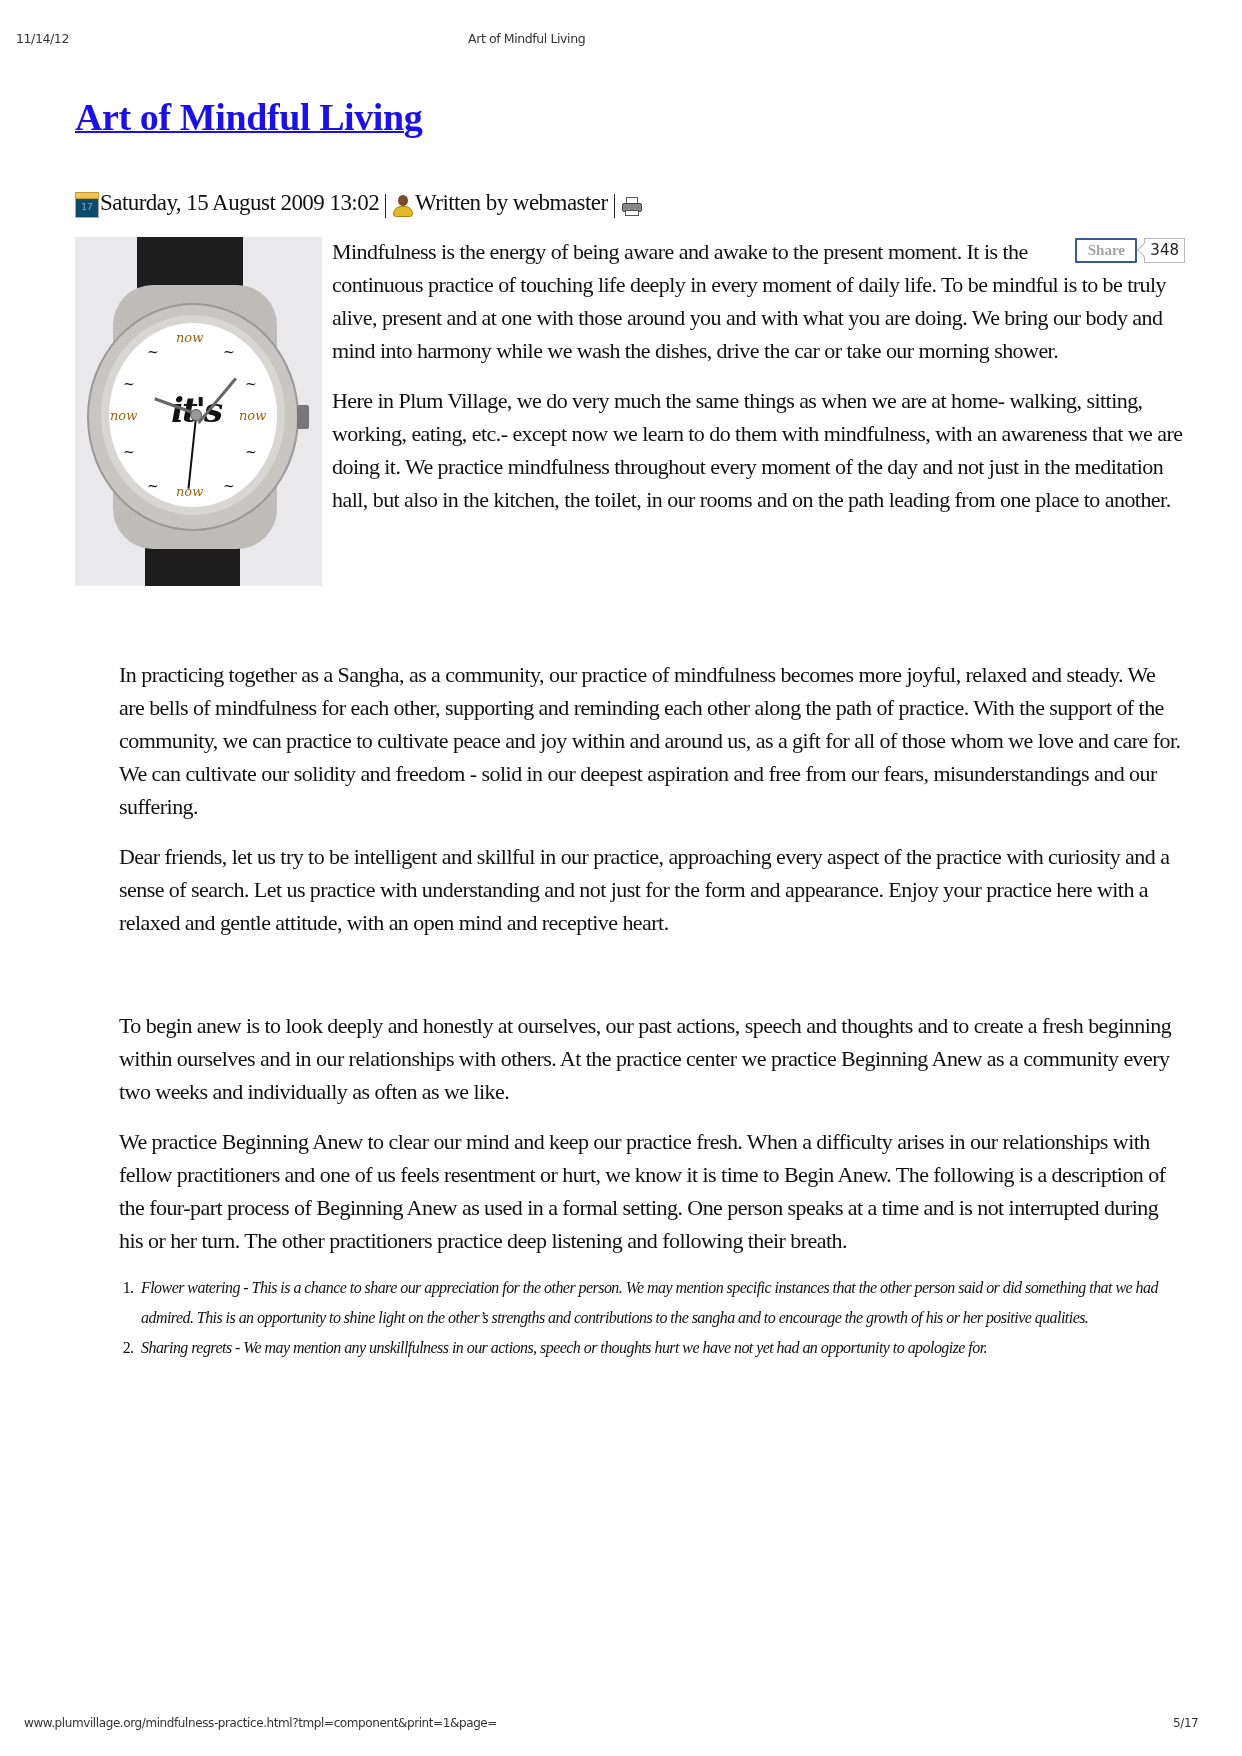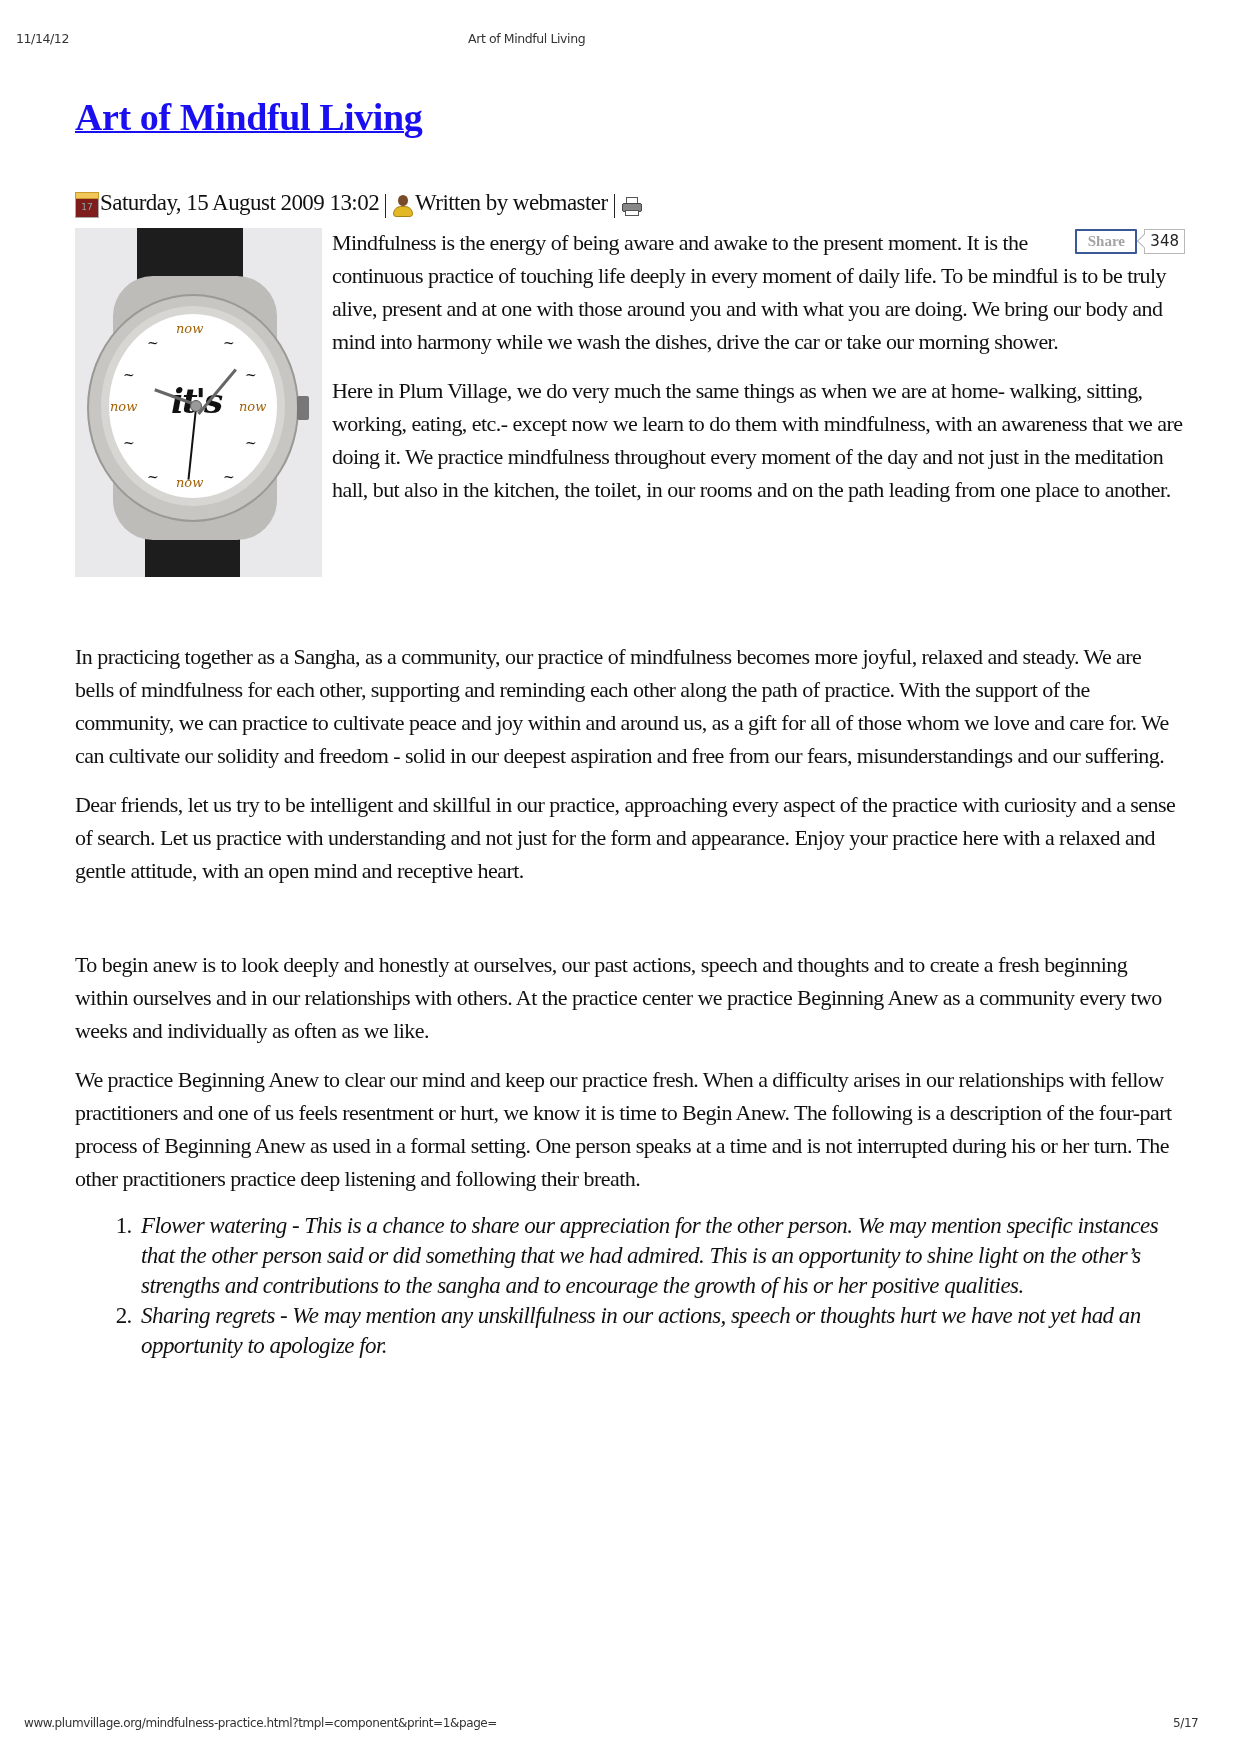"17" .cal-icon .body { background: #7f1d1d -> #0c4a6e }
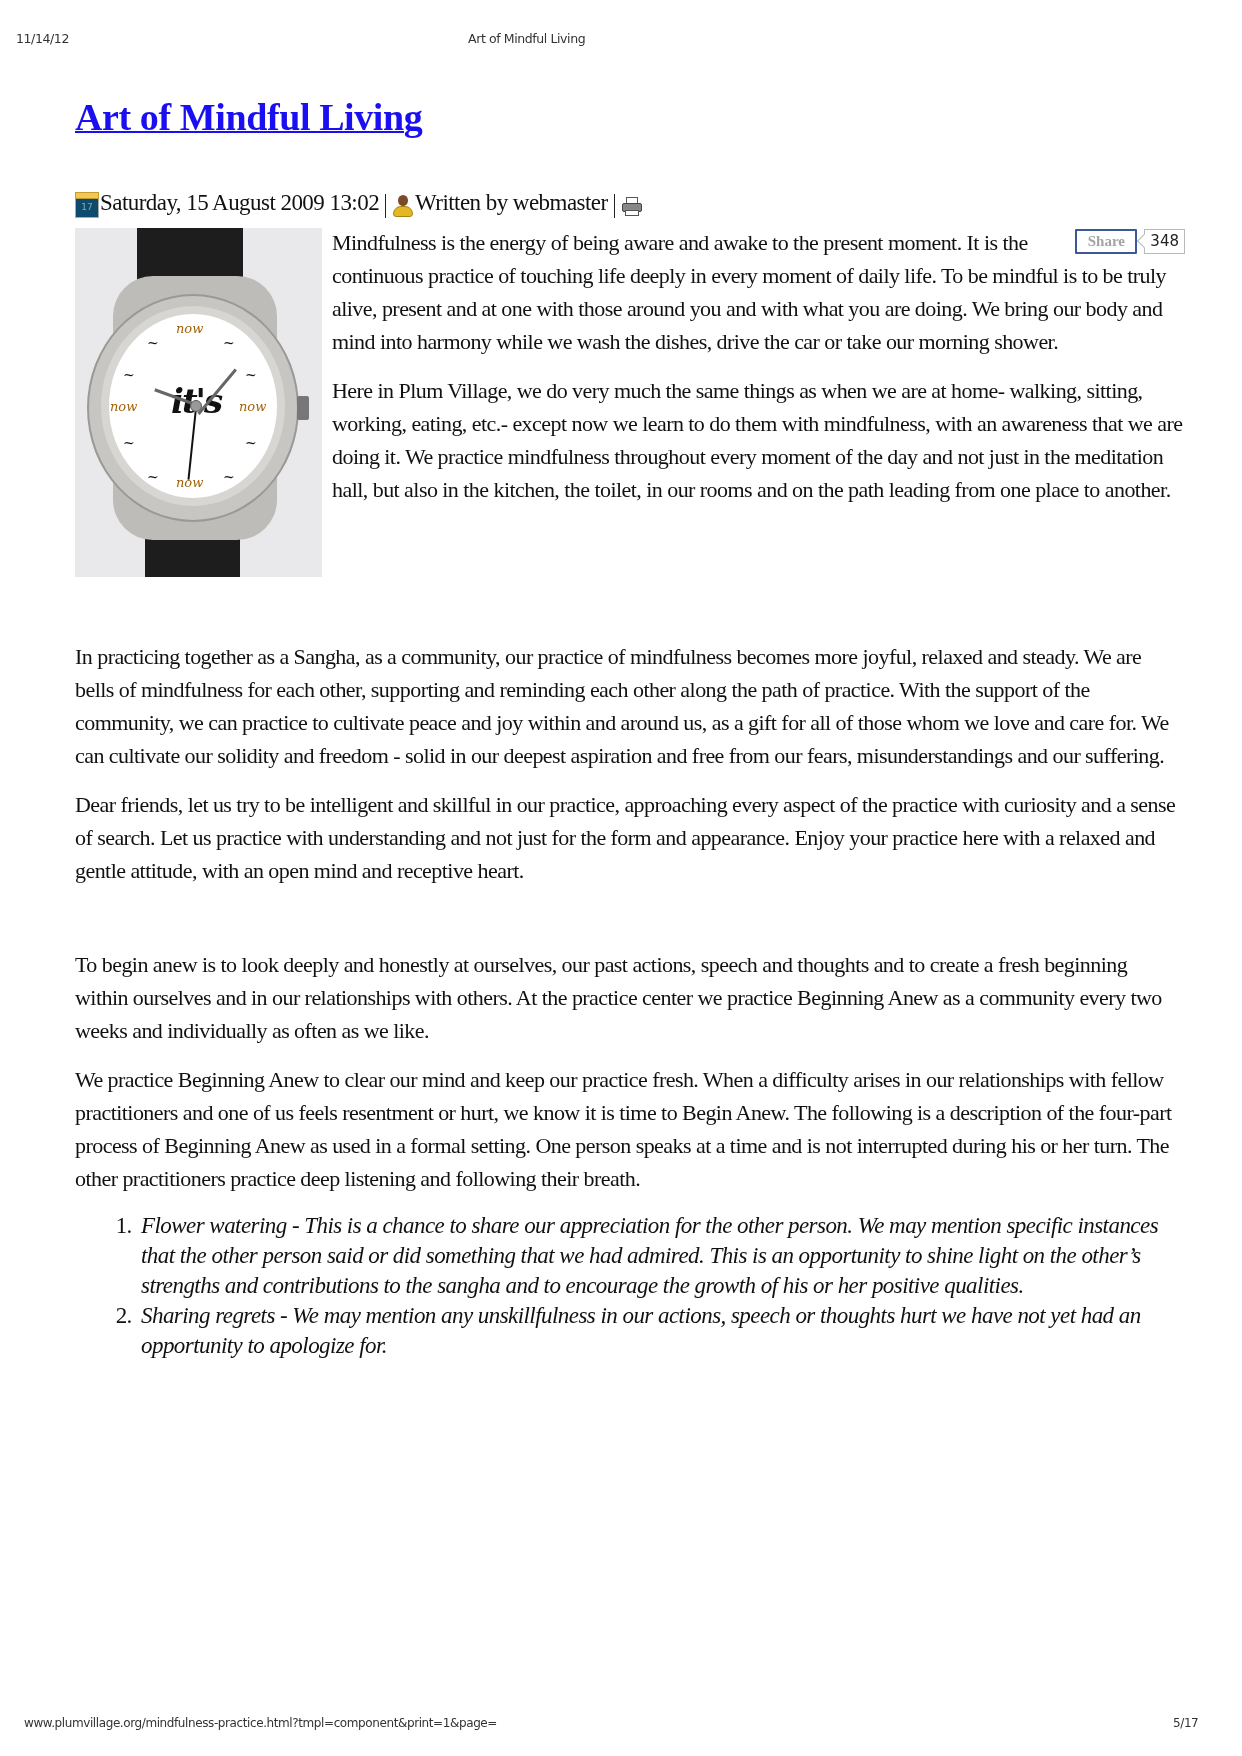"Mindfulness is the energy of" p { margin: 8px 0 16px 0 -> 17px 0 16px 0; padding-left: none -> 44px }
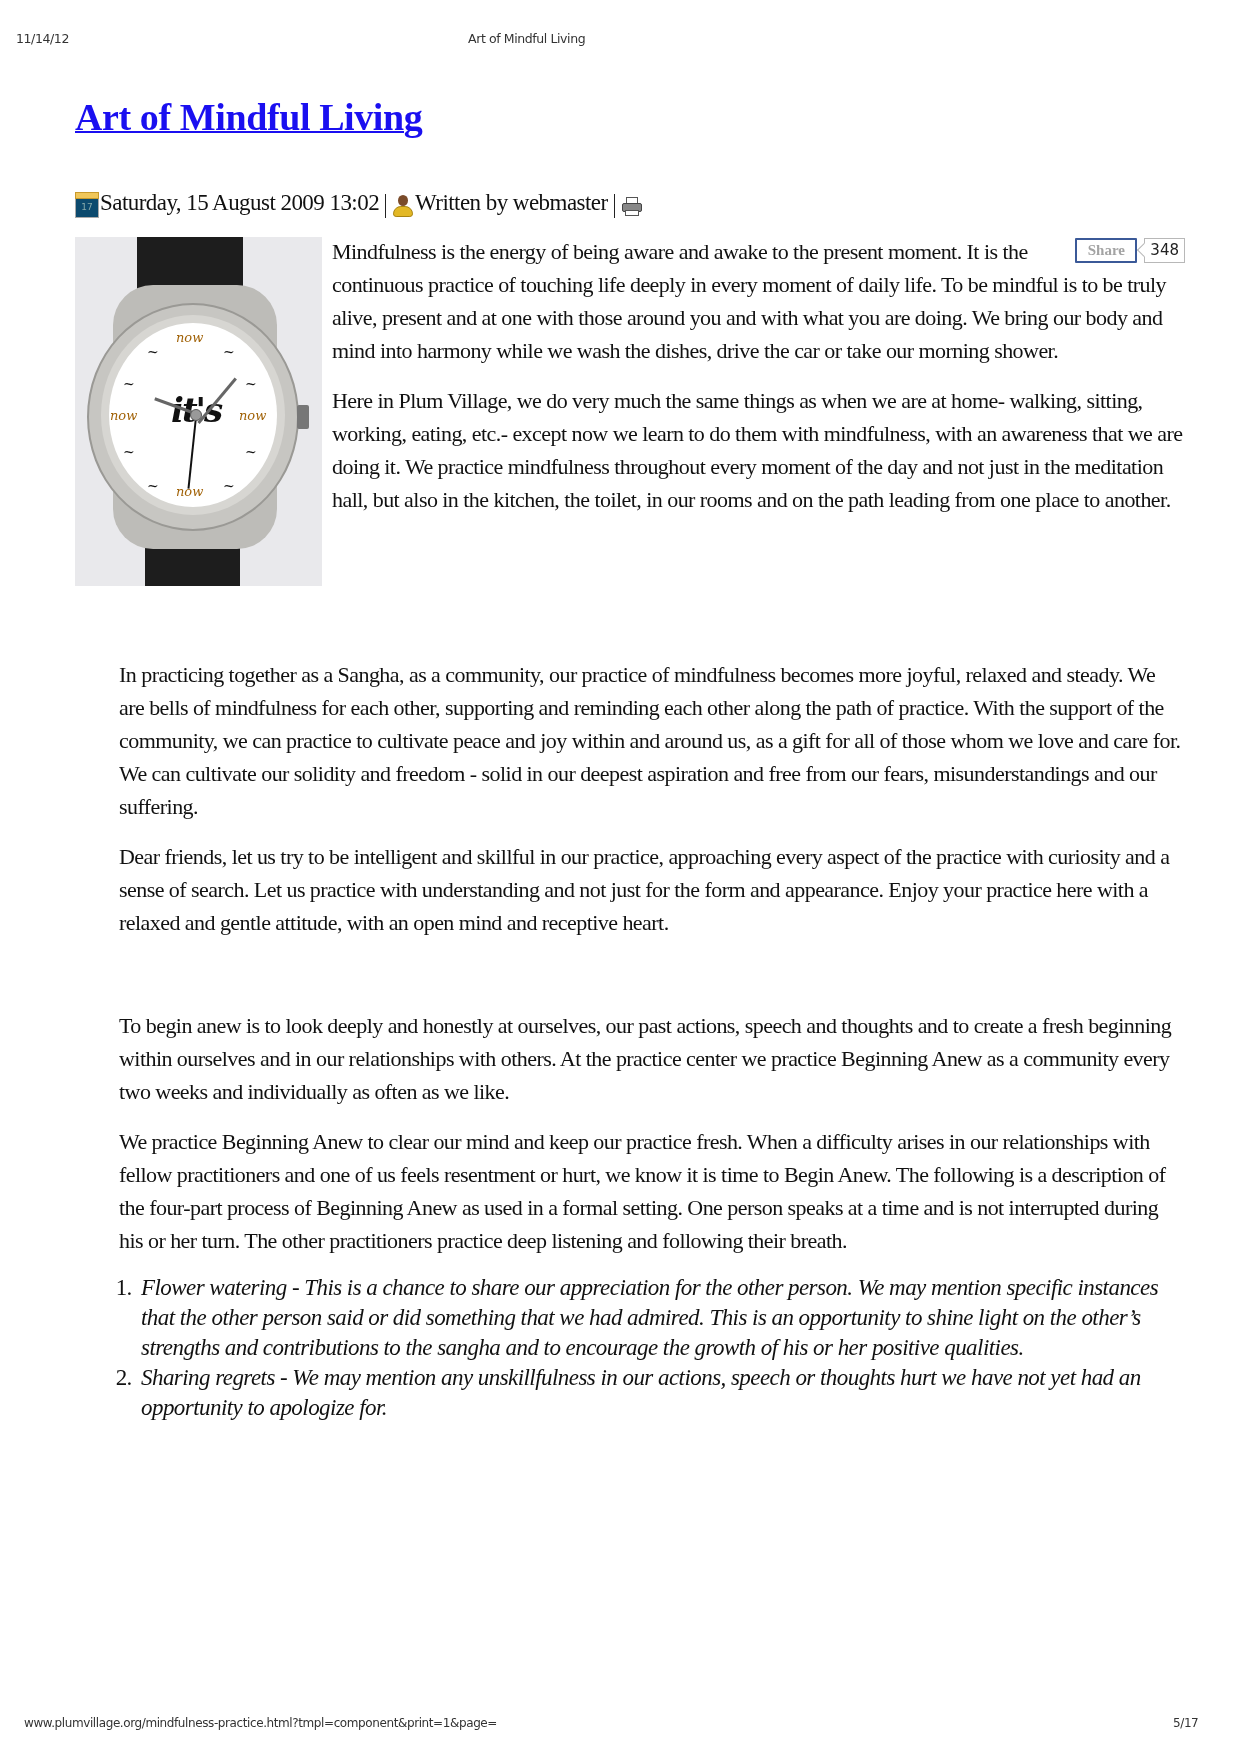"Flower watering - This is" ol.practices { font-size: 23px -> 16px }
